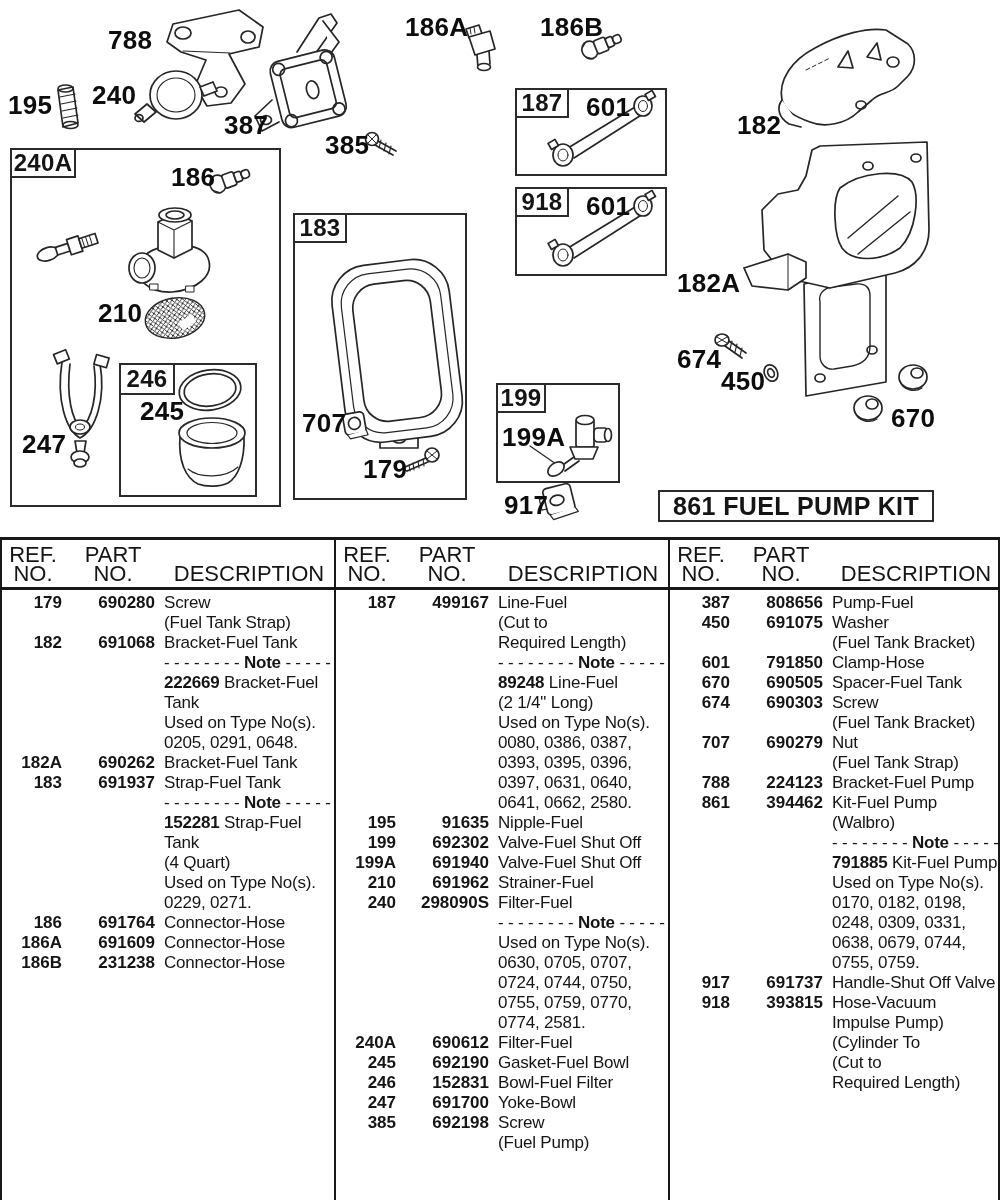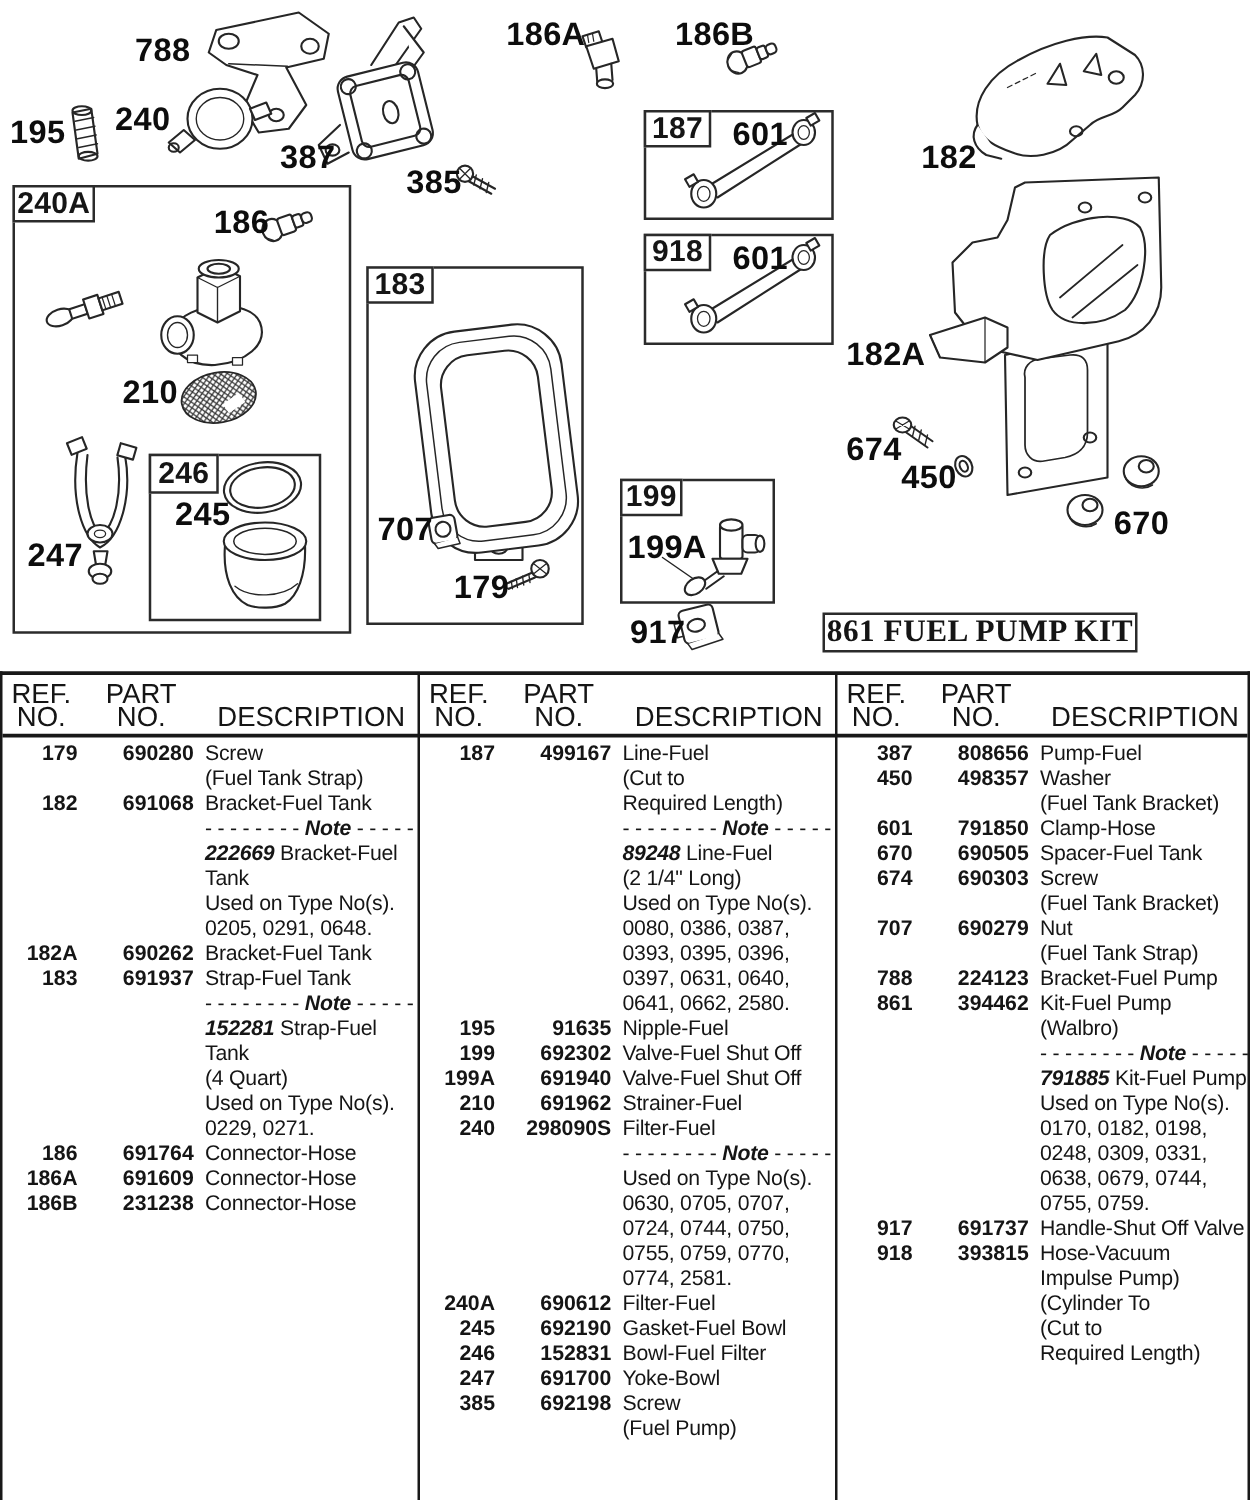"861 FUEL PUMP KIT" .banner { font-family: Liberation Serif, serif -> none; width: 252px -> 276px }
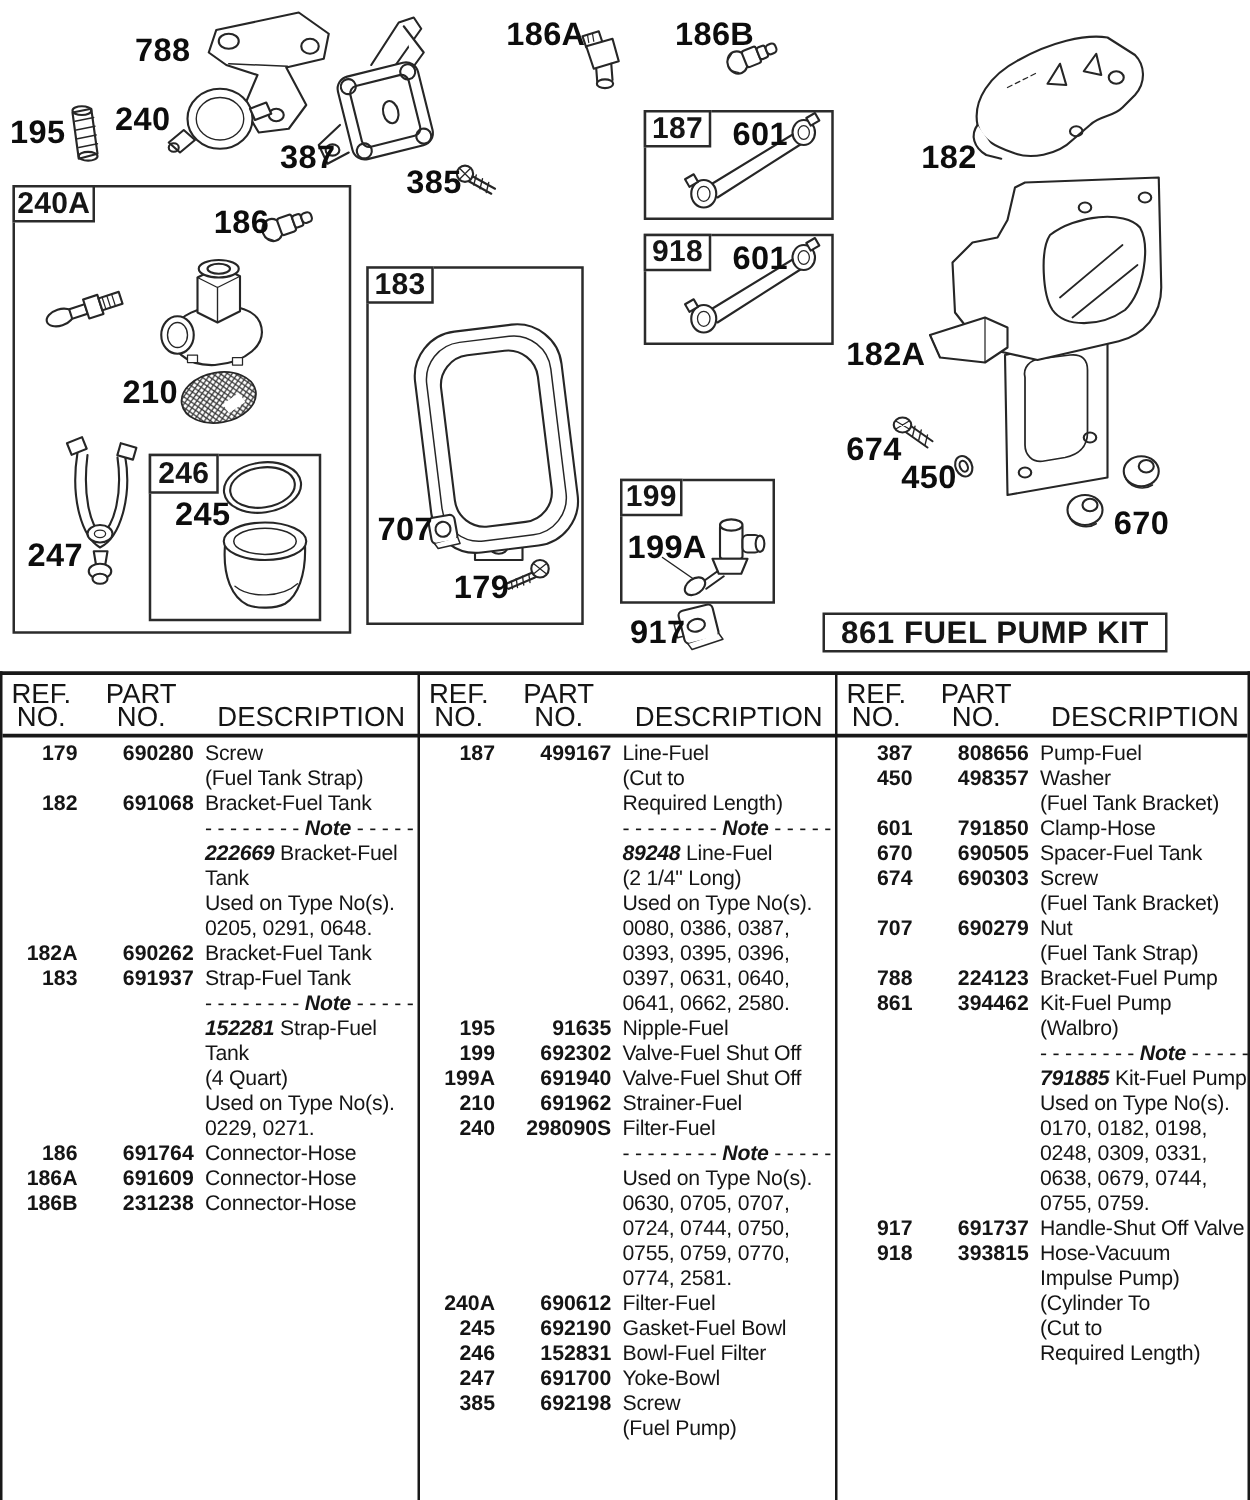"498357" span.tpart { text: 498357 -> 691075 }
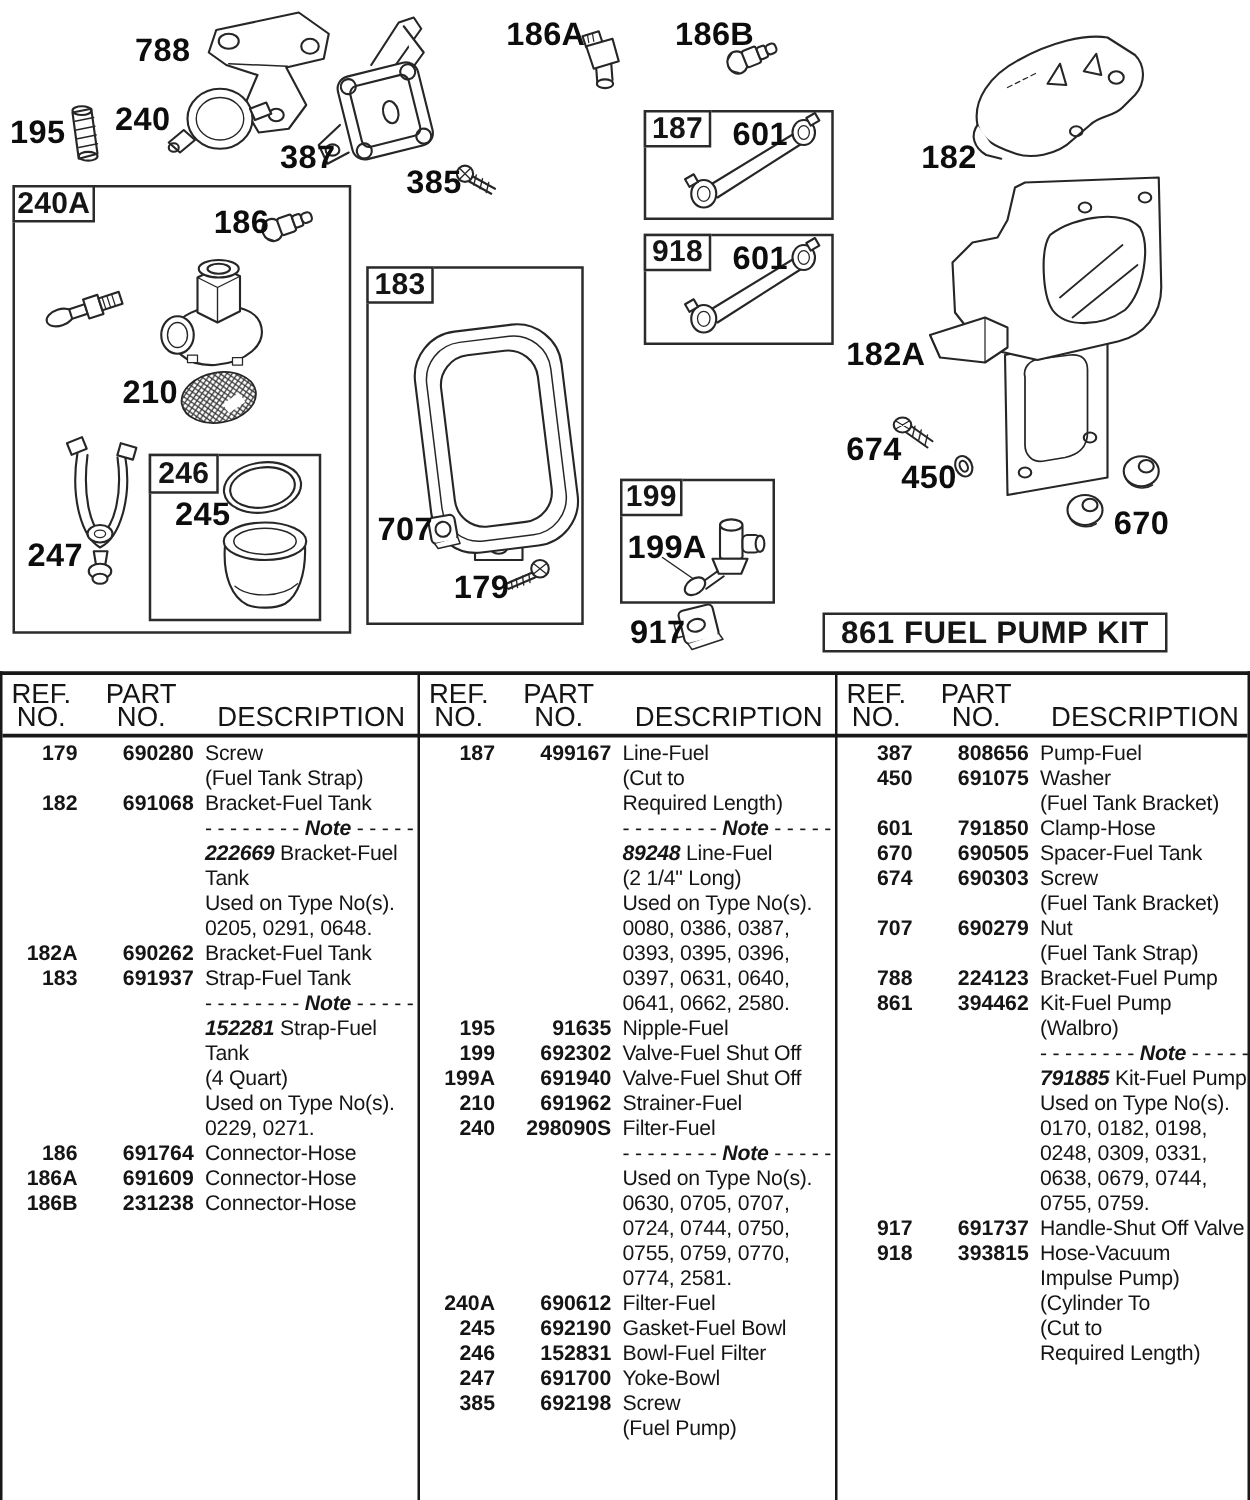"Note" .tdesc b { font-style: italic -> none }
